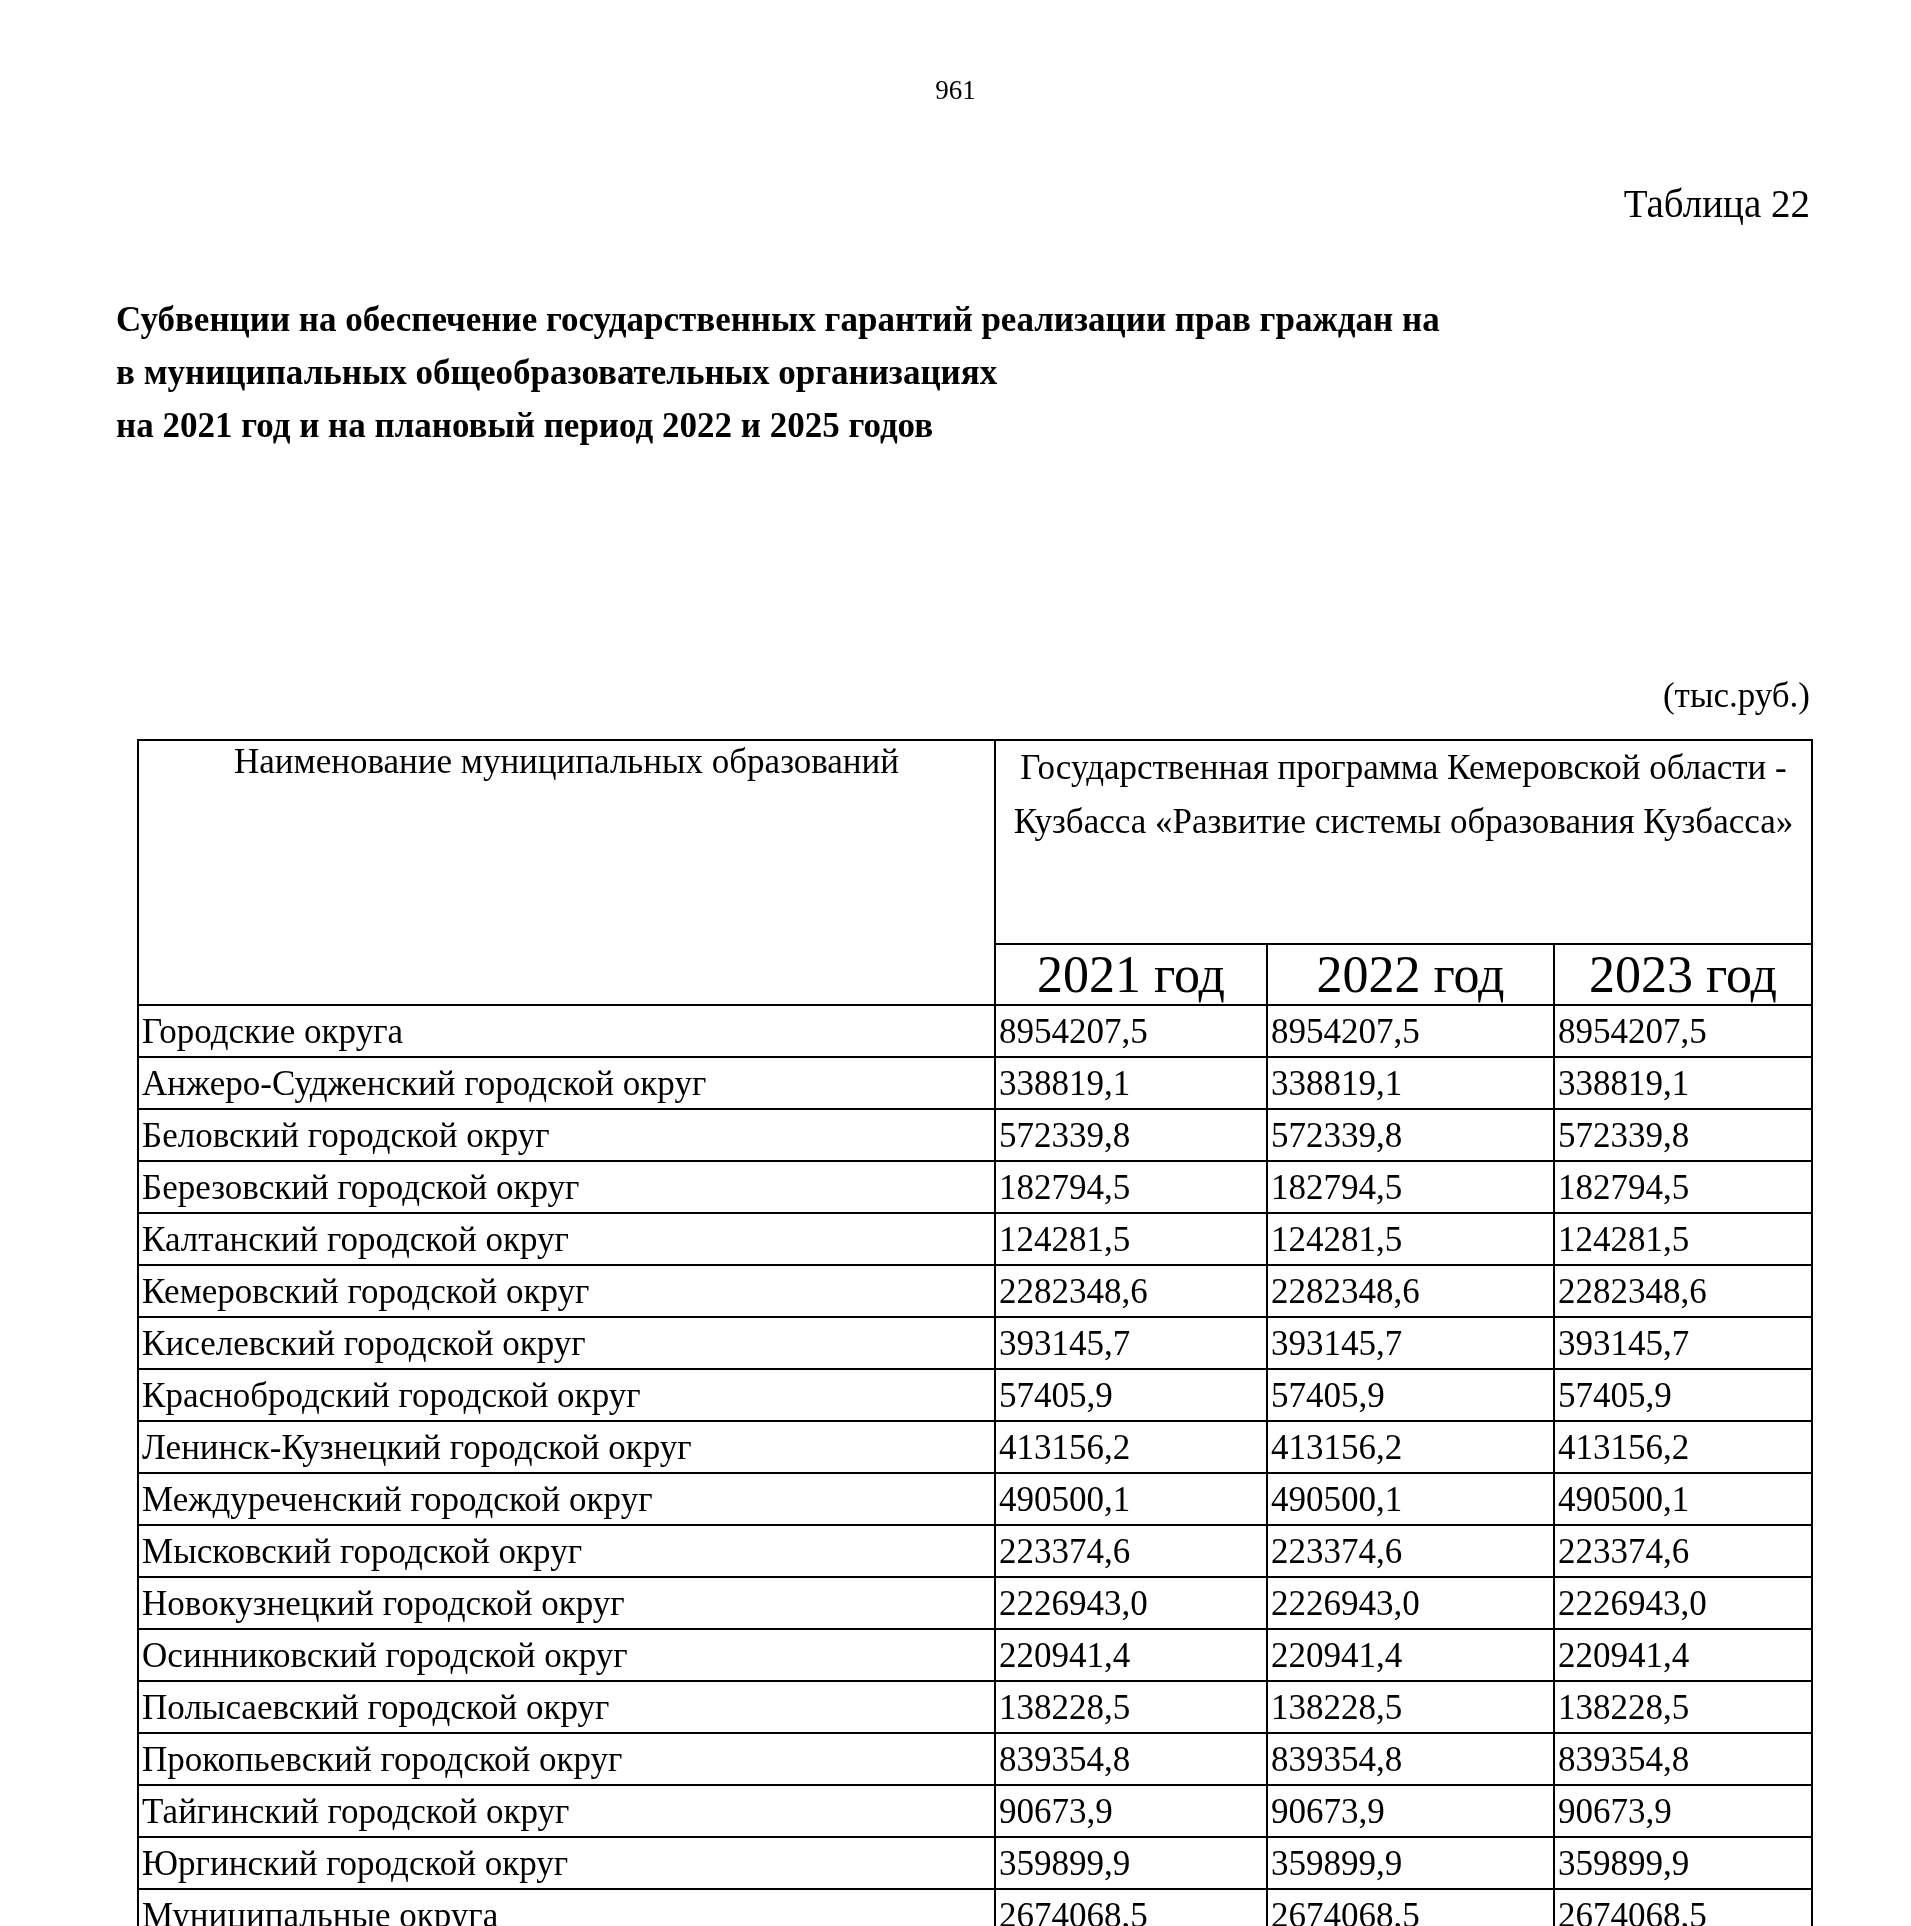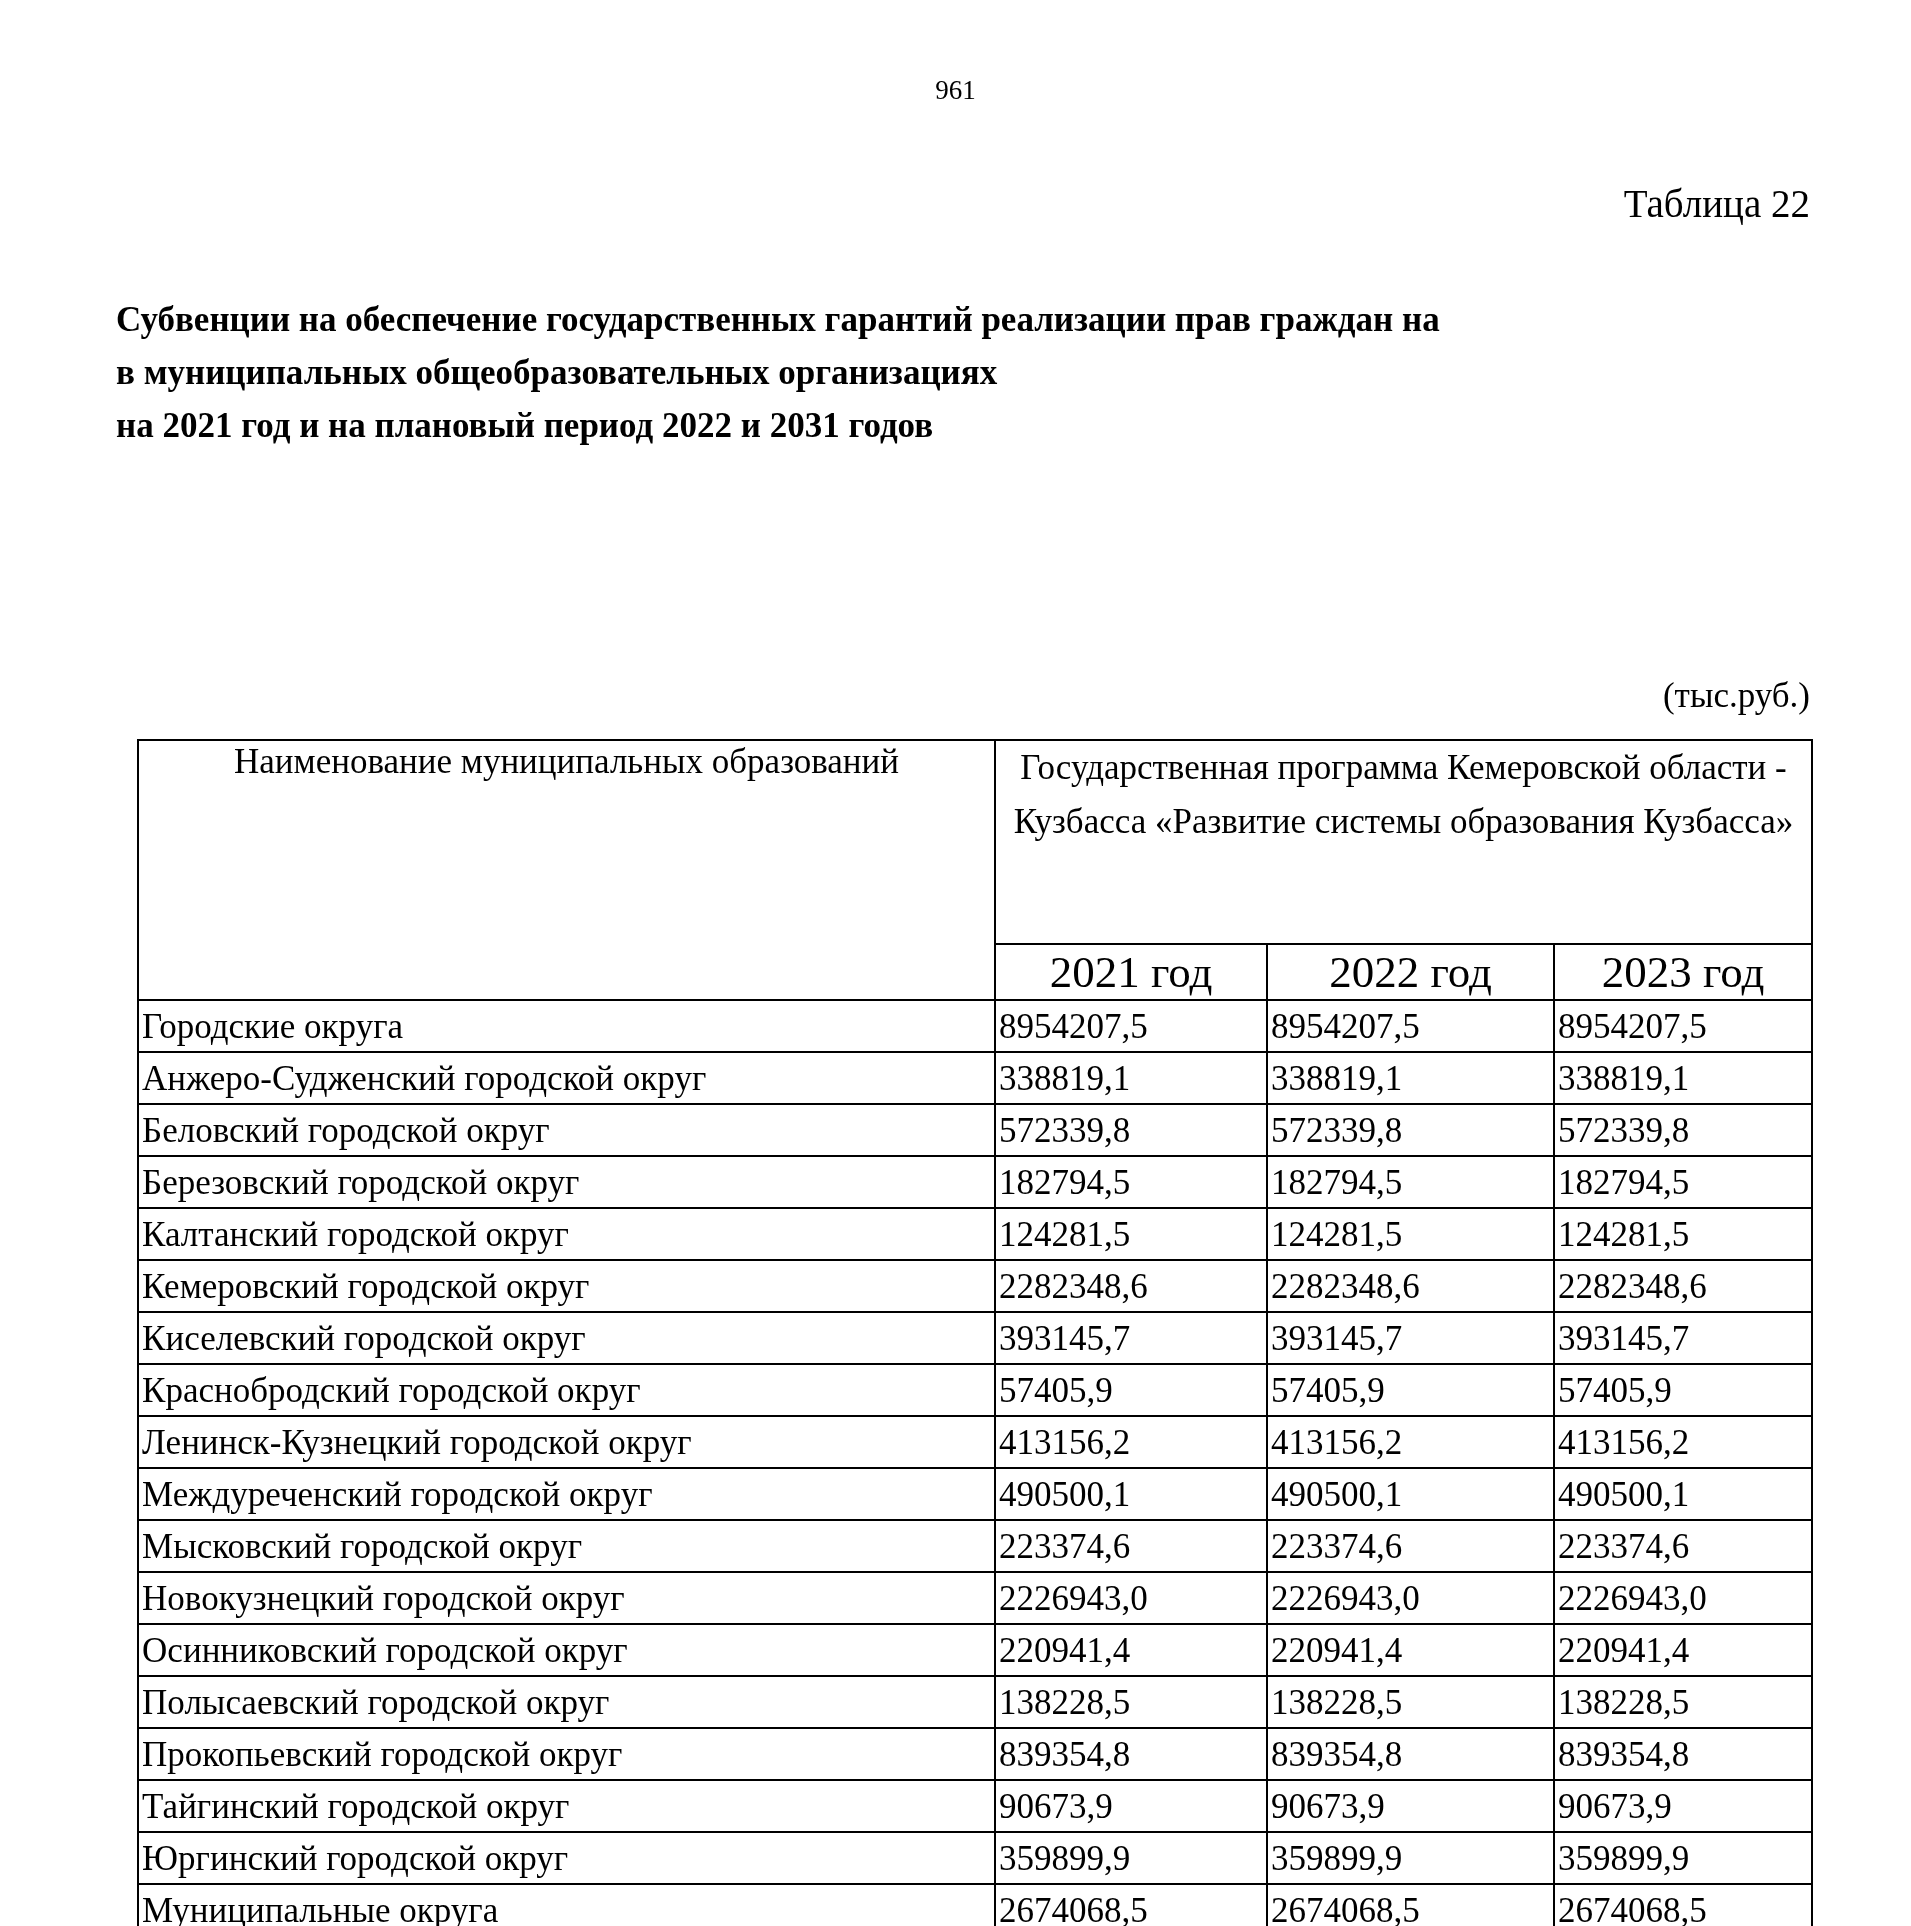"на 2021 год и на" span.tline { text: 2031 -> 2025 }
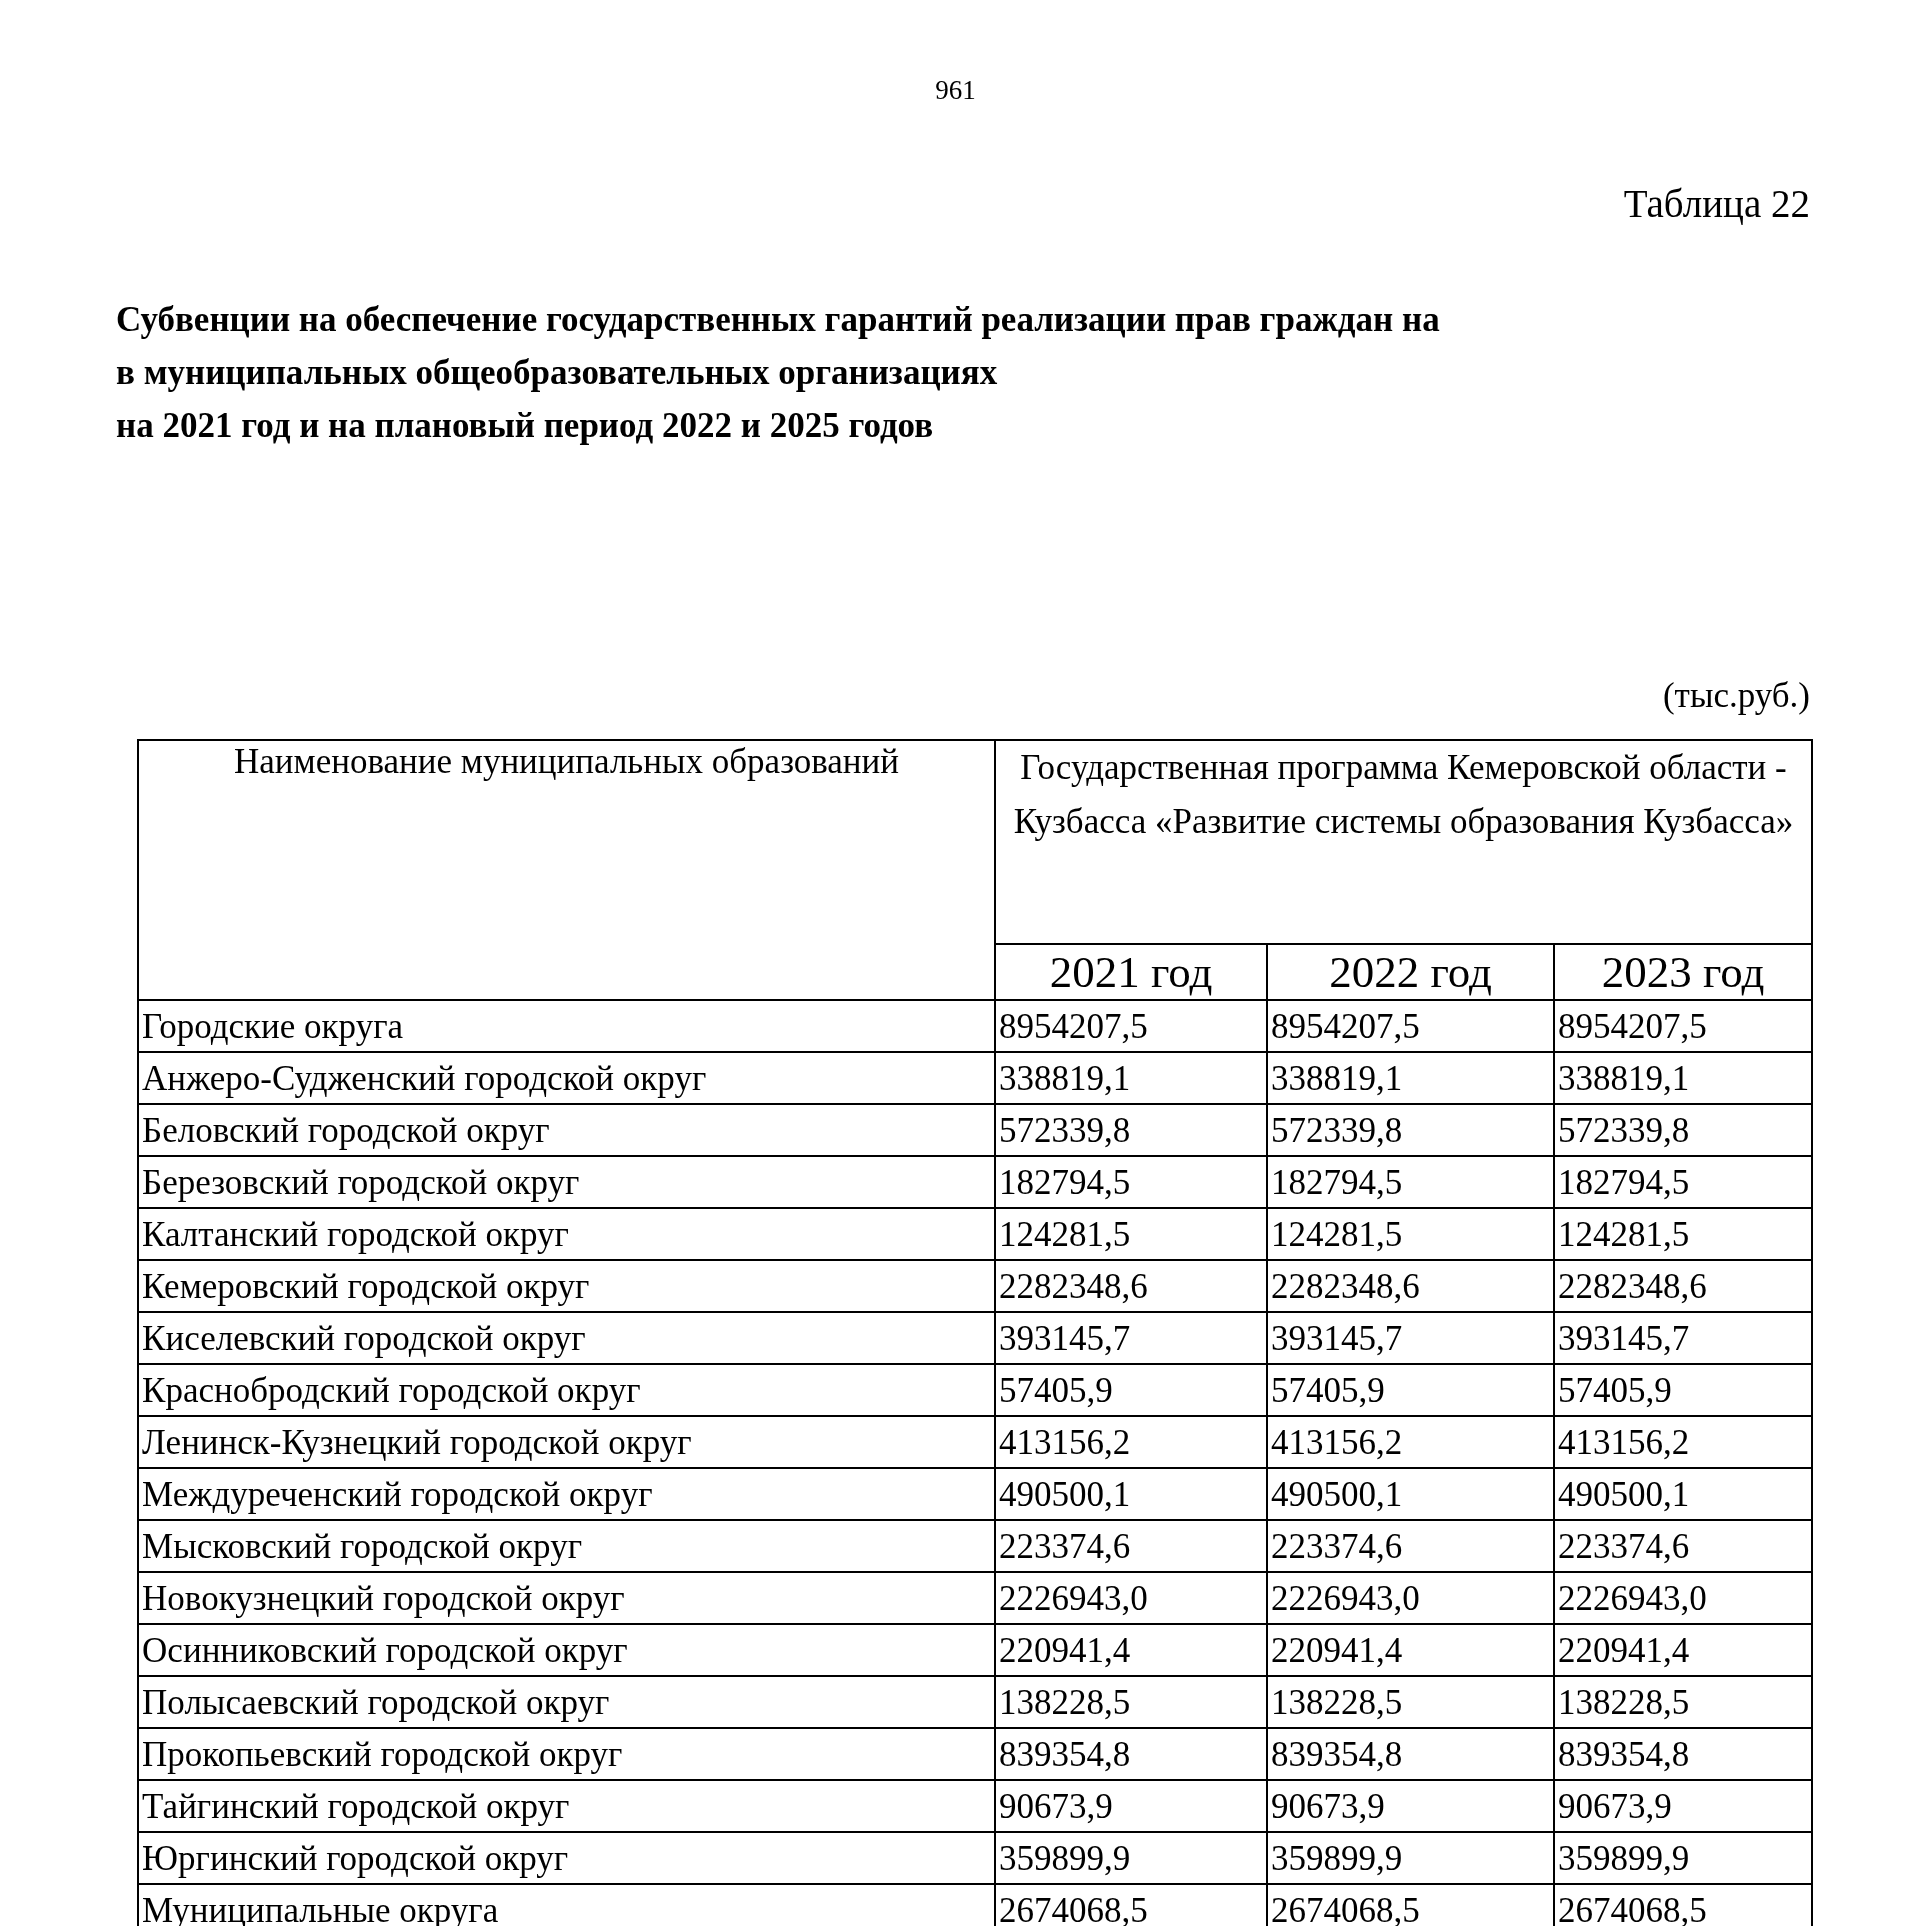"2021 год" th.h-year { font-size: 45px -> 52px }
